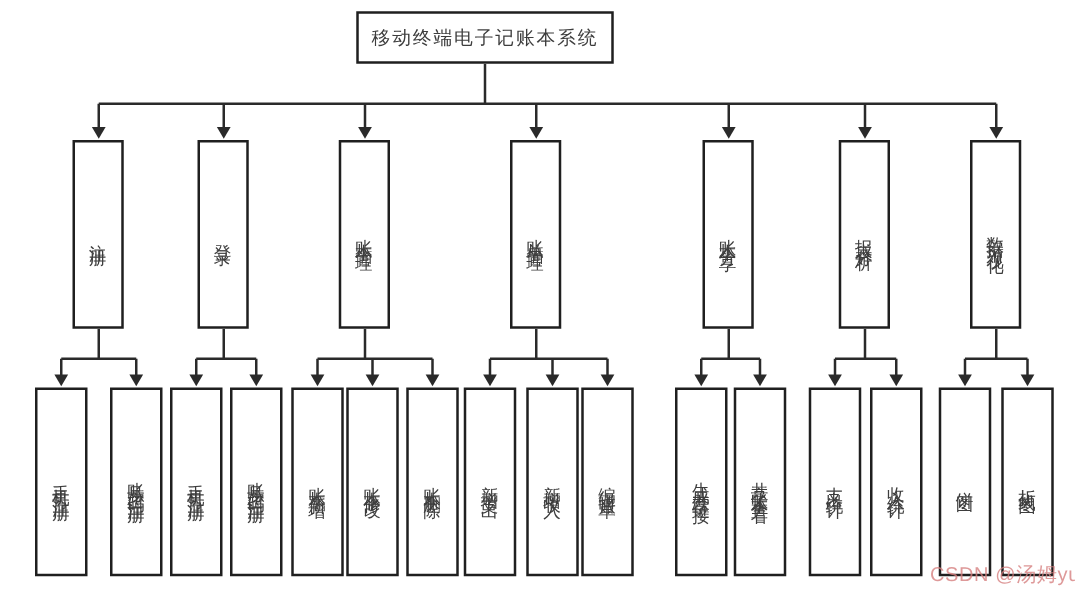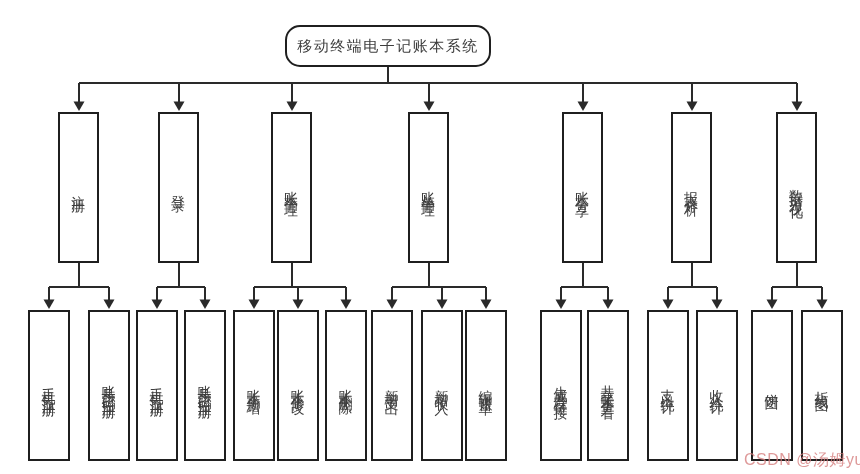"移动终端电子记账本系统" div.node { border-radius: 15px -> none; top: 25px -> 9px }
